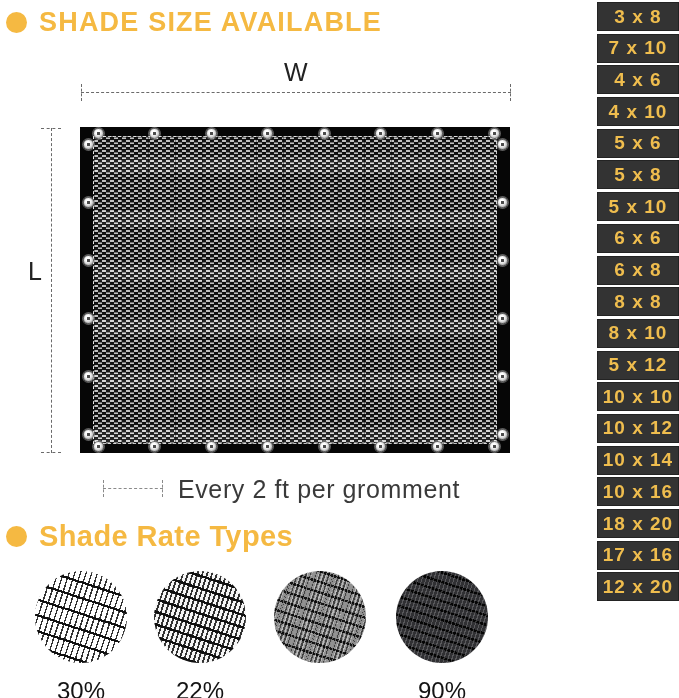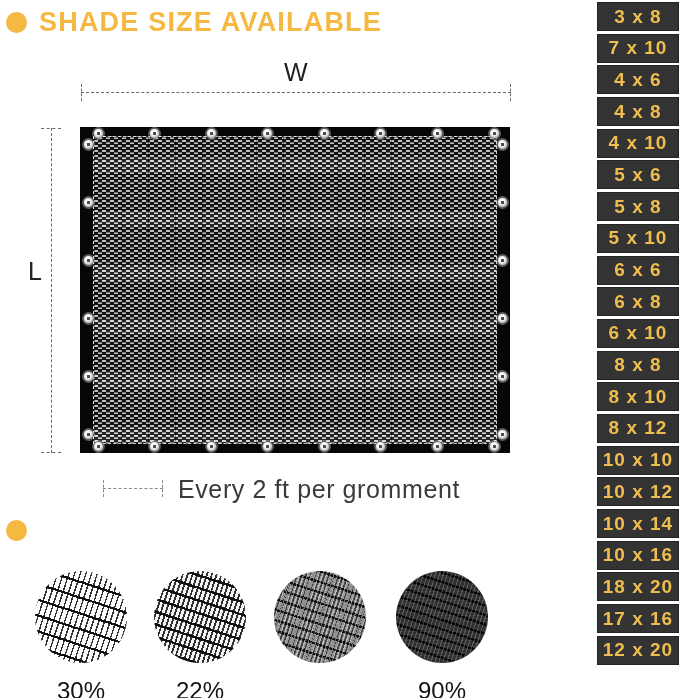"4 x 8" div.chip { html: <div>4 x 8</div> -> none }
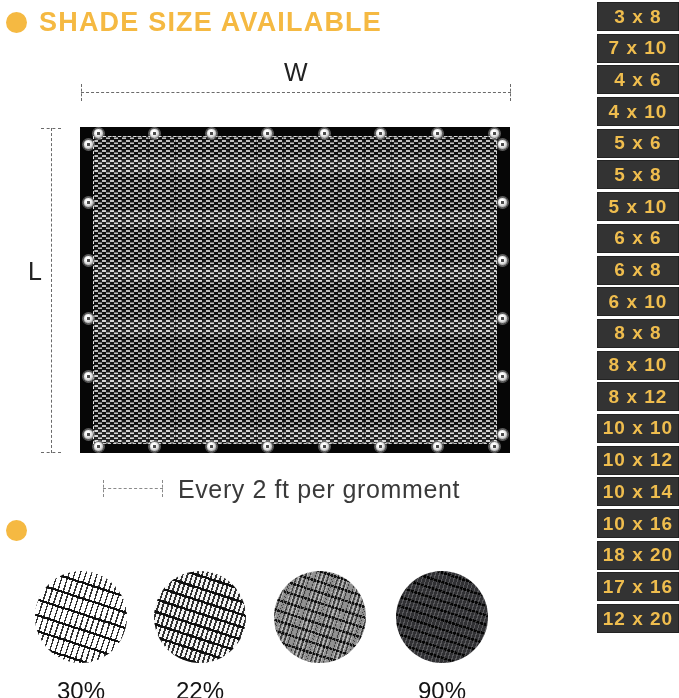"6 x 10" div.chip { html: <div>6 x 10</div> -> none }
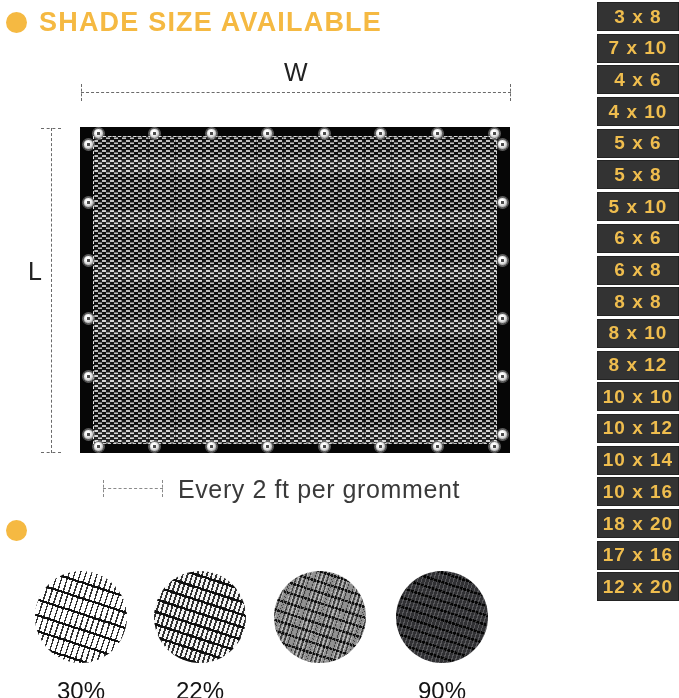"8 x 12" div.chip { text: 8 -> 5 }
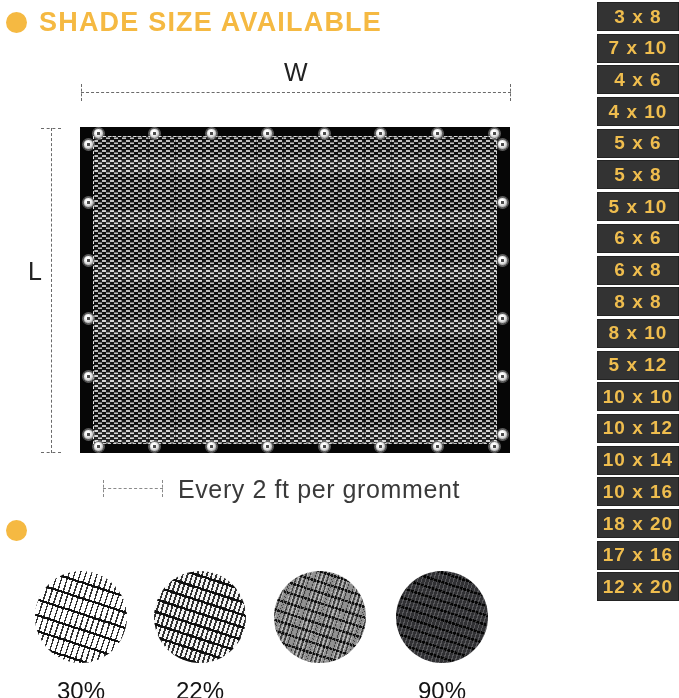"Shade Rate Types" span.sec-title { html: none -> <span>Shade Rate Types</span> }
